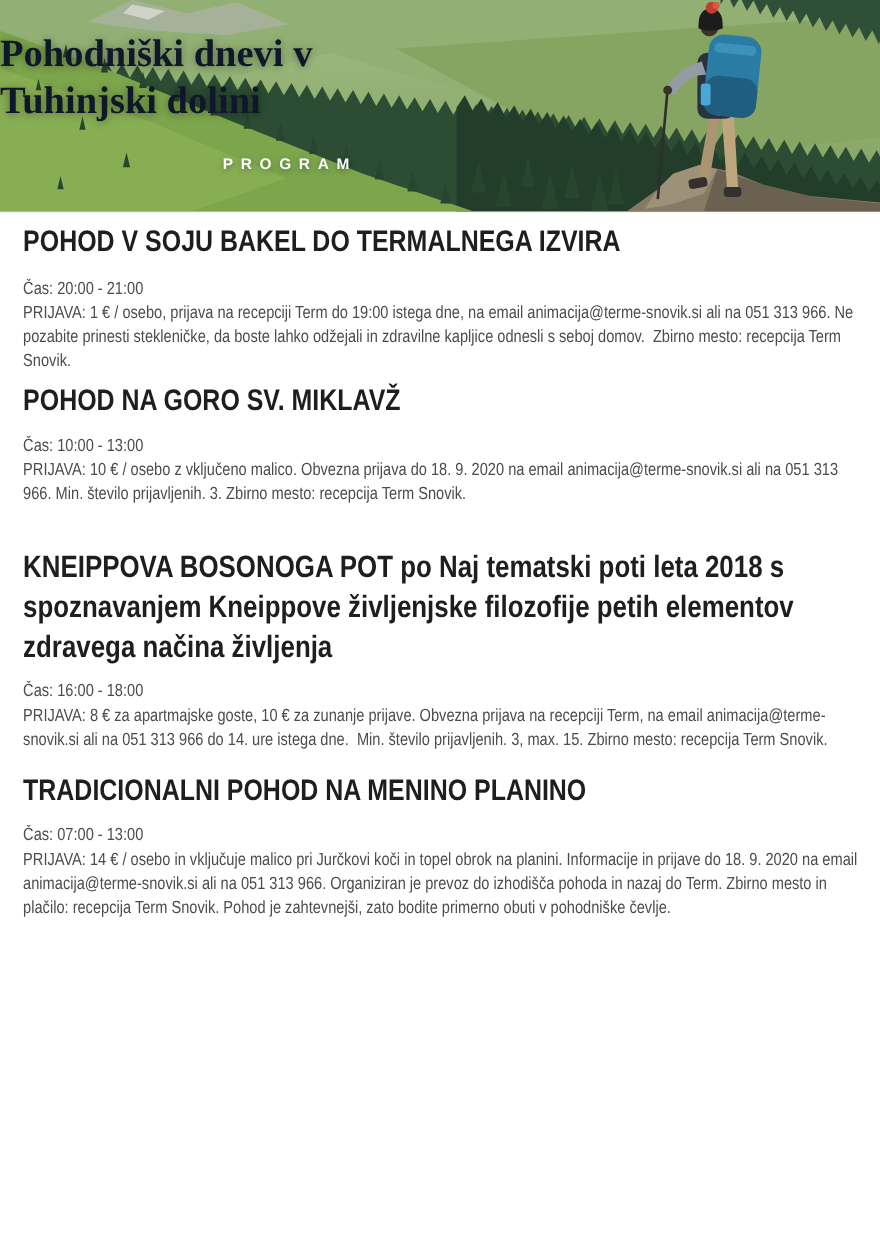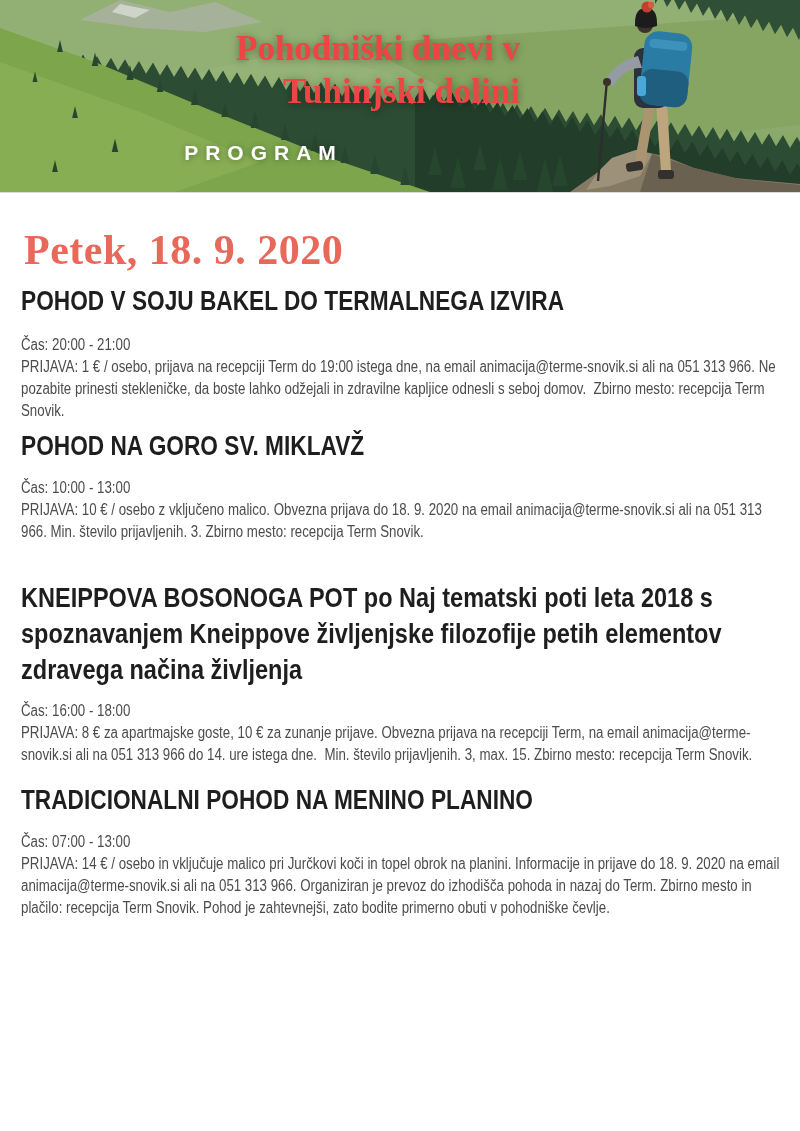"Pohodniški dnevi v" .hero-title { color: #ef4444 -> #0f172a; text-align: right -> left }
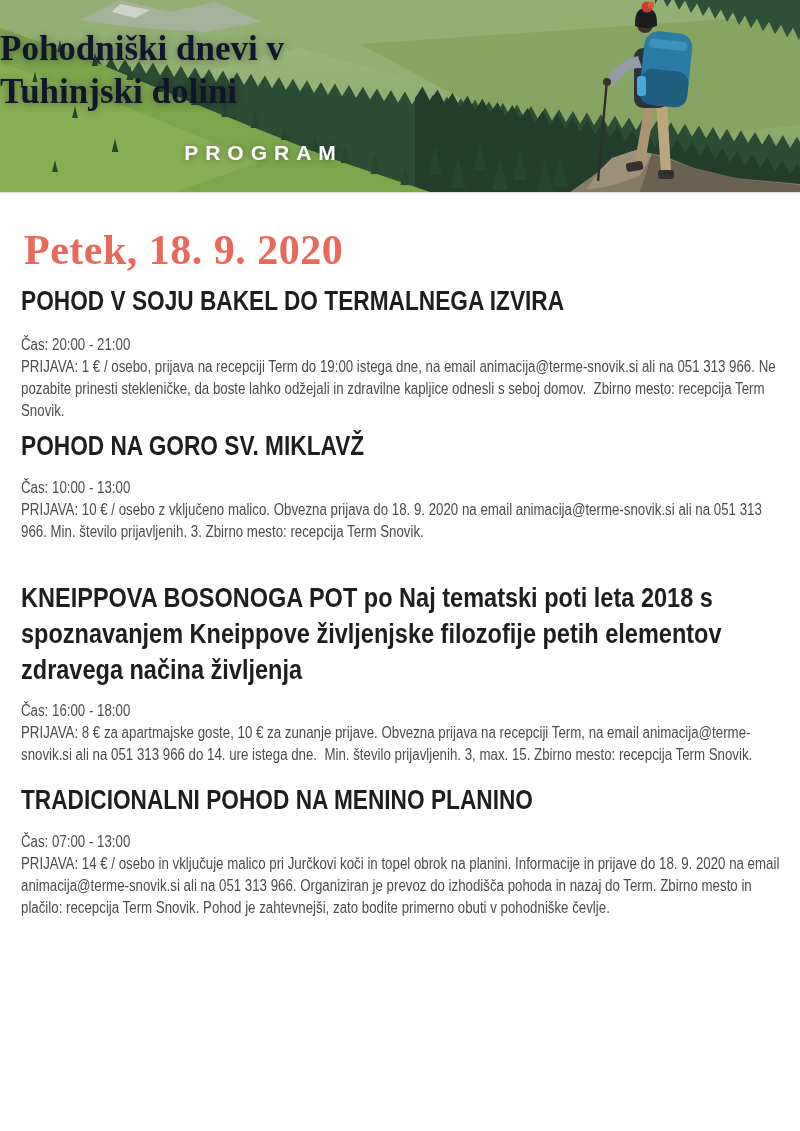"PROGRAM" .hero-subtitle { font-size: 21px -> 14px }
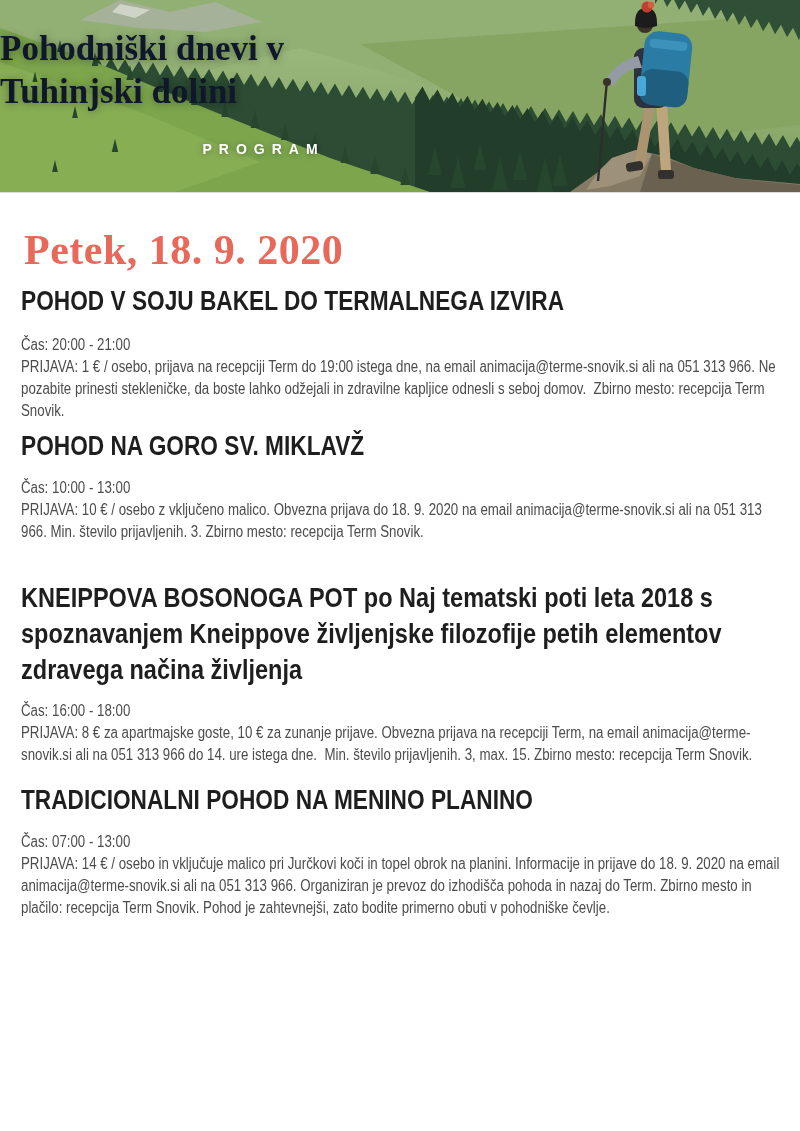"Petek, 18. 9. 2020" h2.day-date { html: <h2>Petek, 18. 9. 2020</h2> -> none }
